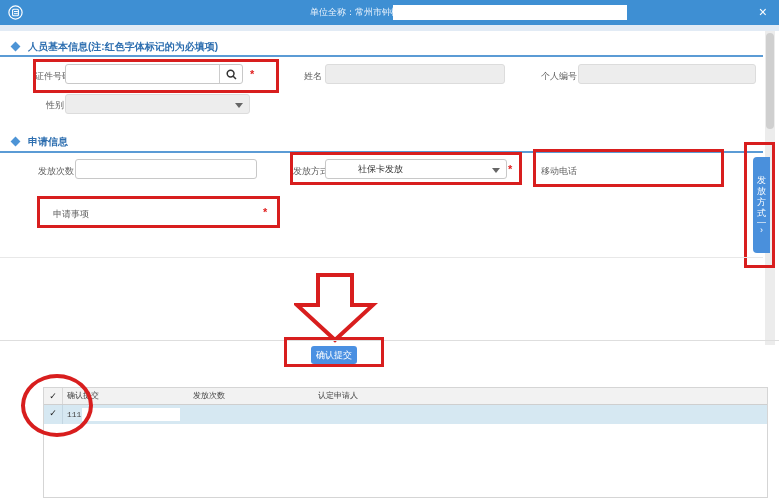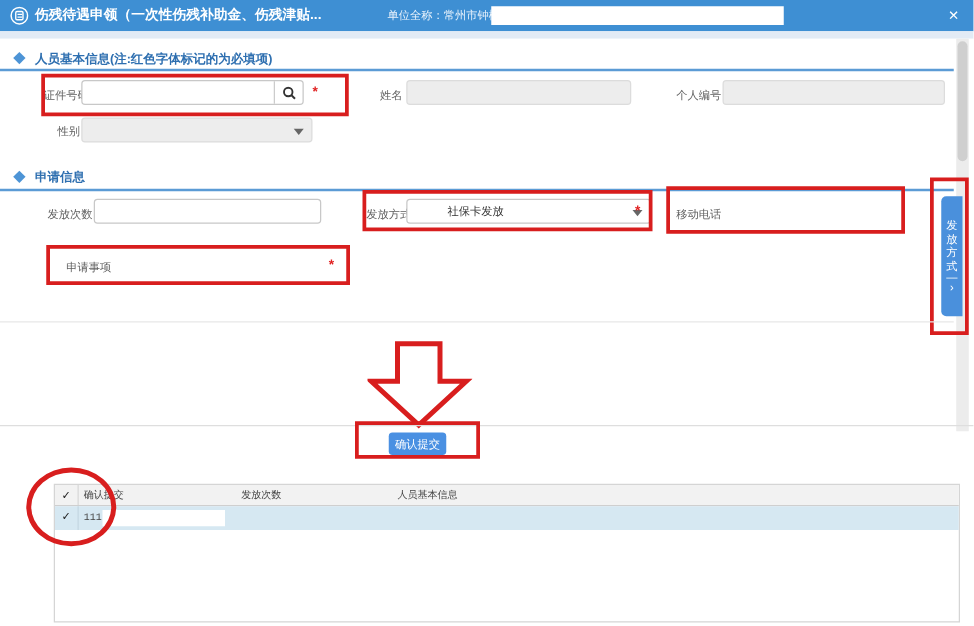"伤残待遇申领（一次性伤残补助金、伤残津贴..." div.win-title { html: <div>伤残待遇申领（一次性伤残补助金、伤残津贴...</div> -> none }
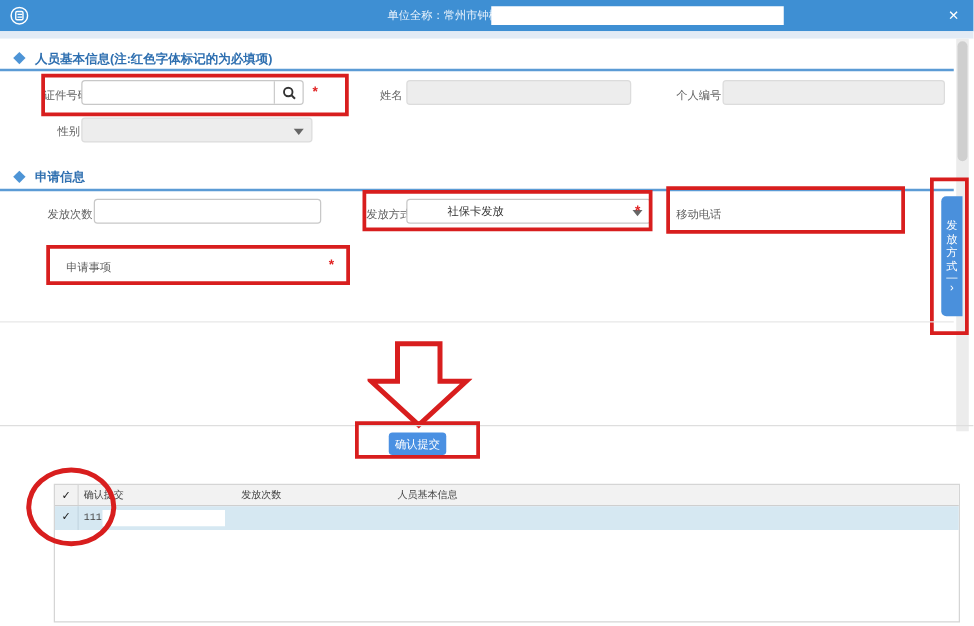"社保卡发放" div.selbox { width: 196px -> 182px }
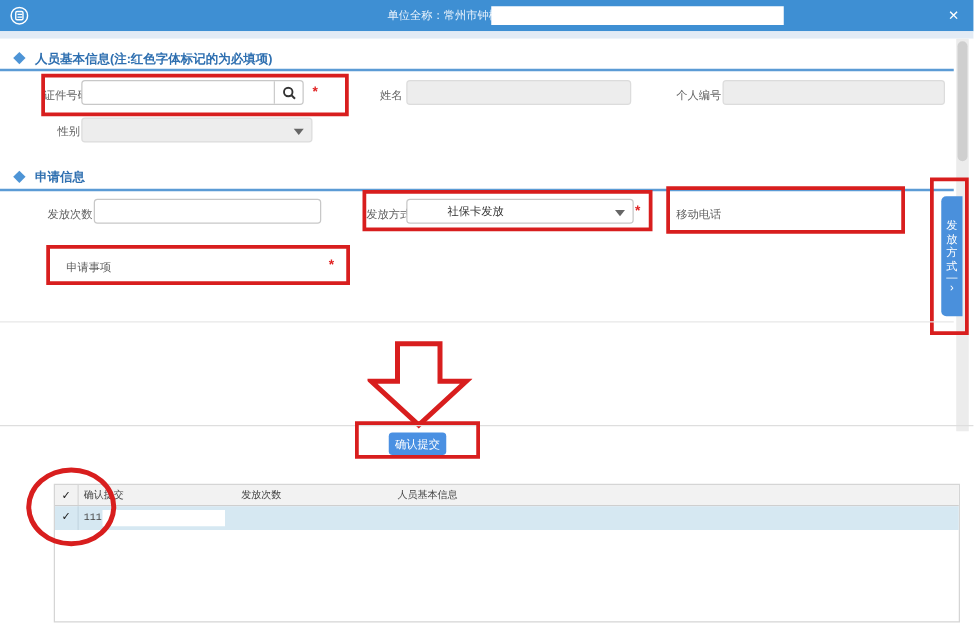"人员基本信息" div.cell { text: 人员基本信息 -> 认定申请人 }
